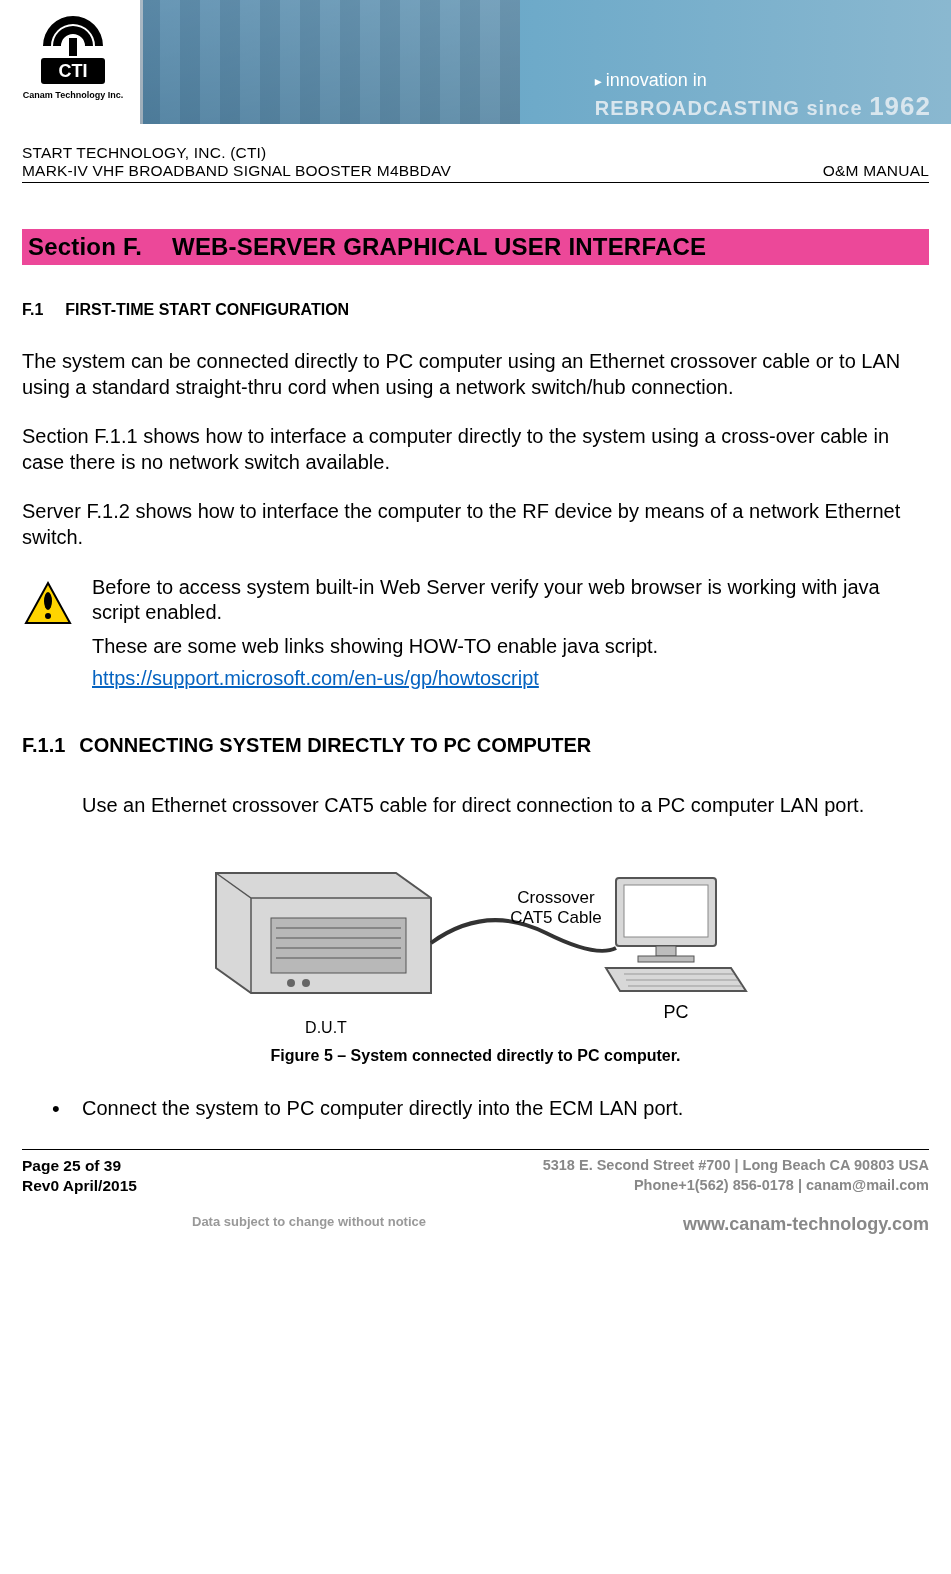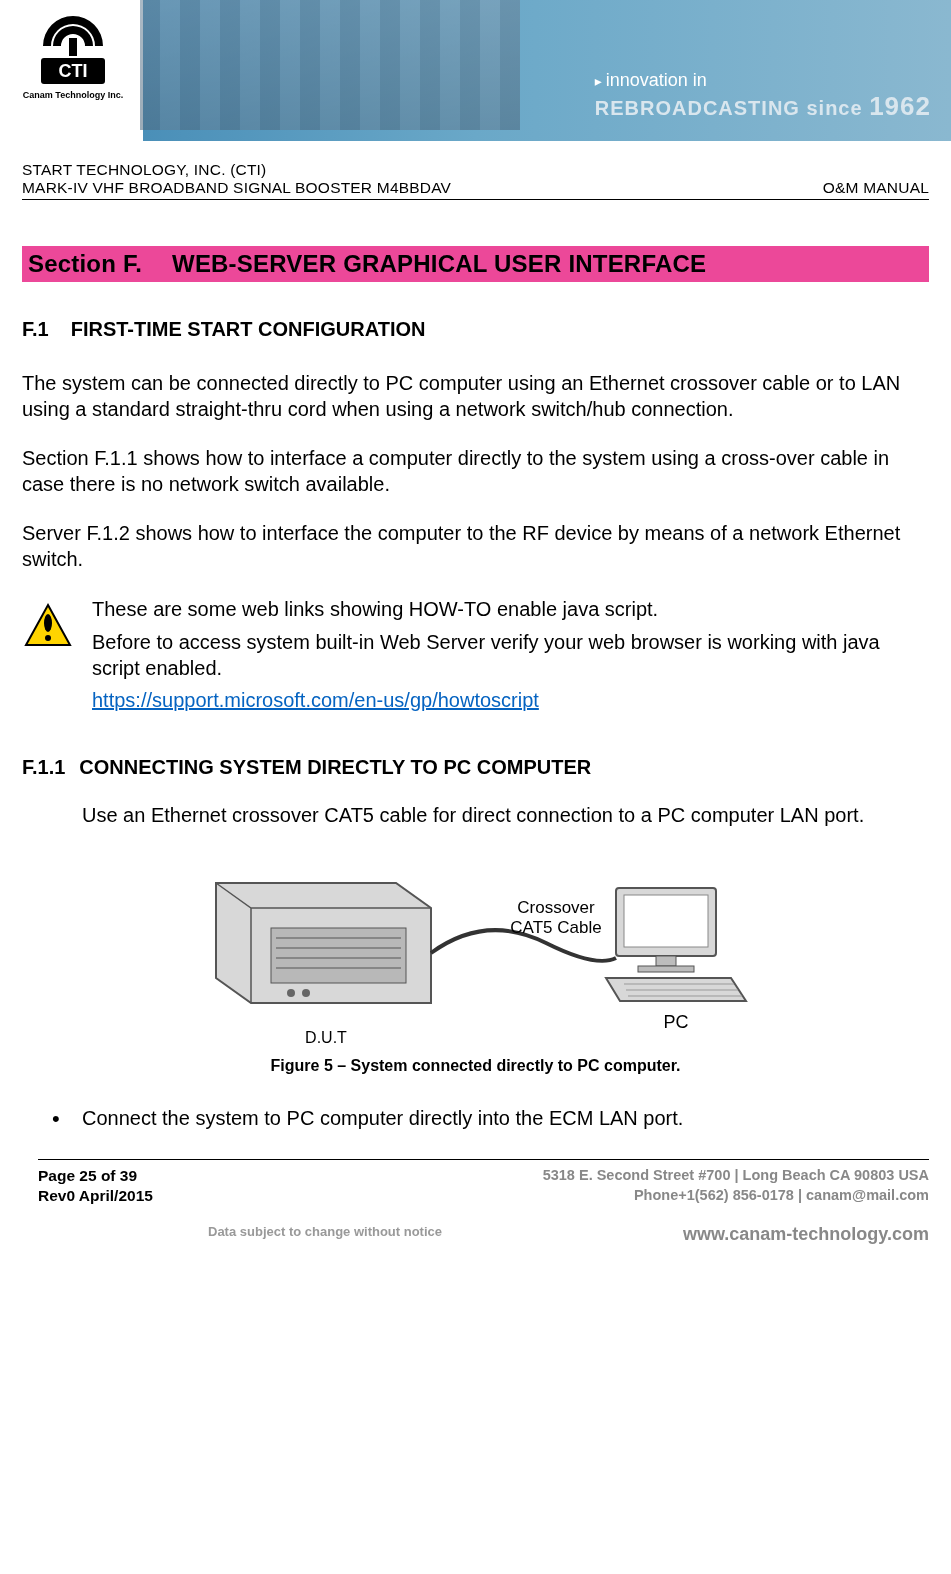"CTI" .banner { height: 141px -> 124px }
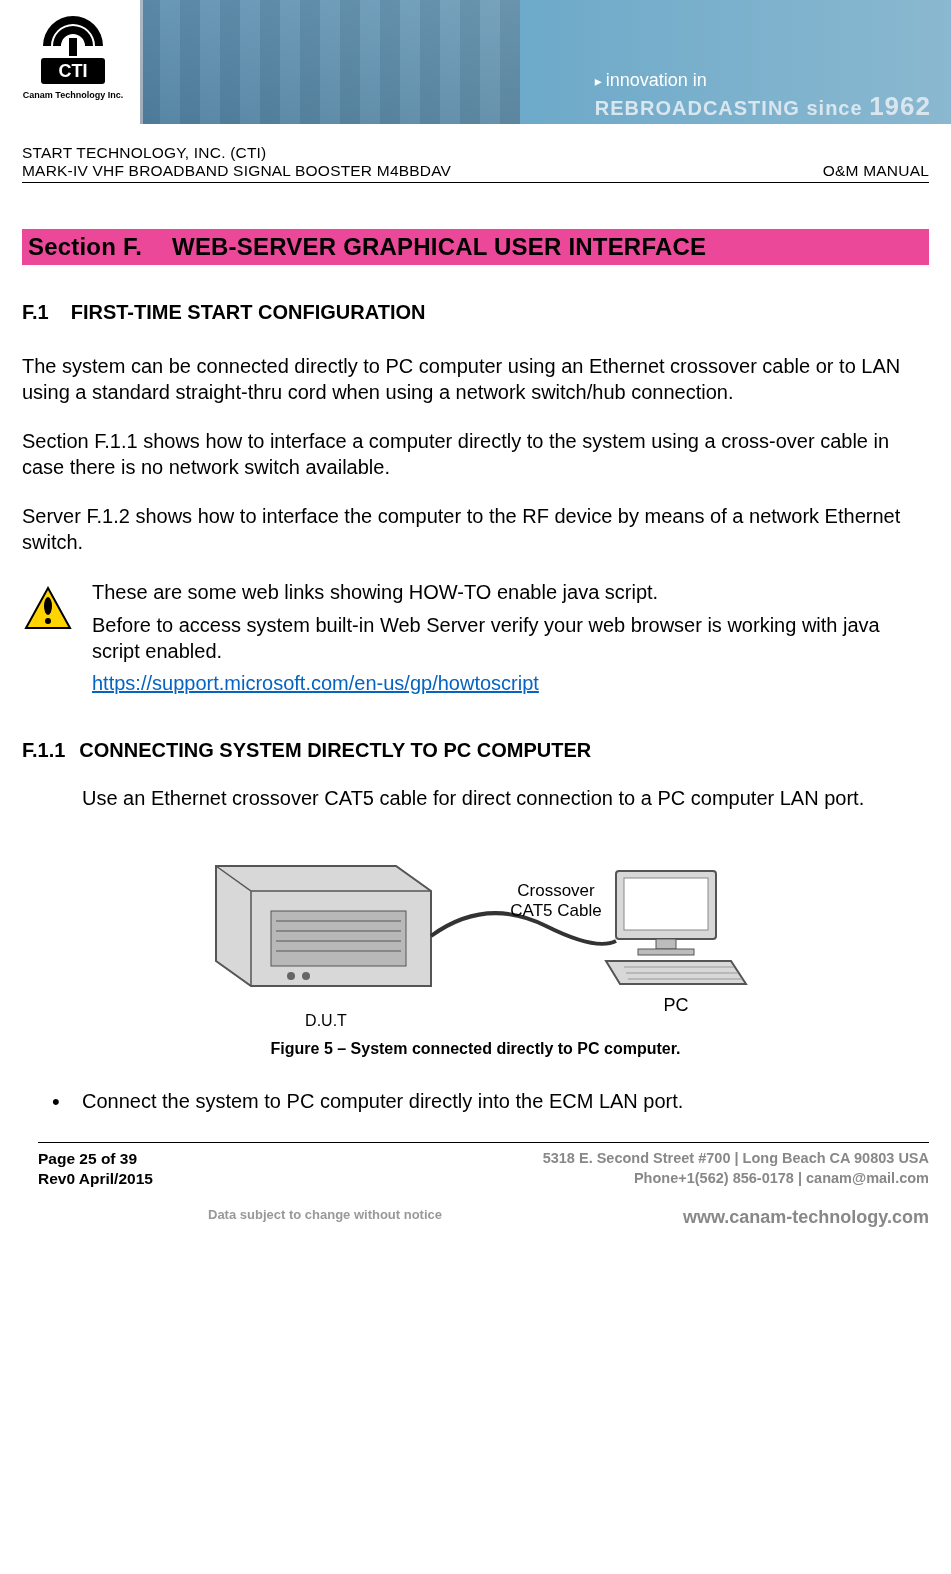"F.1 FIRST-TIME START CONFIGURATION" .sub-h { font-size: 20px -> 16px }
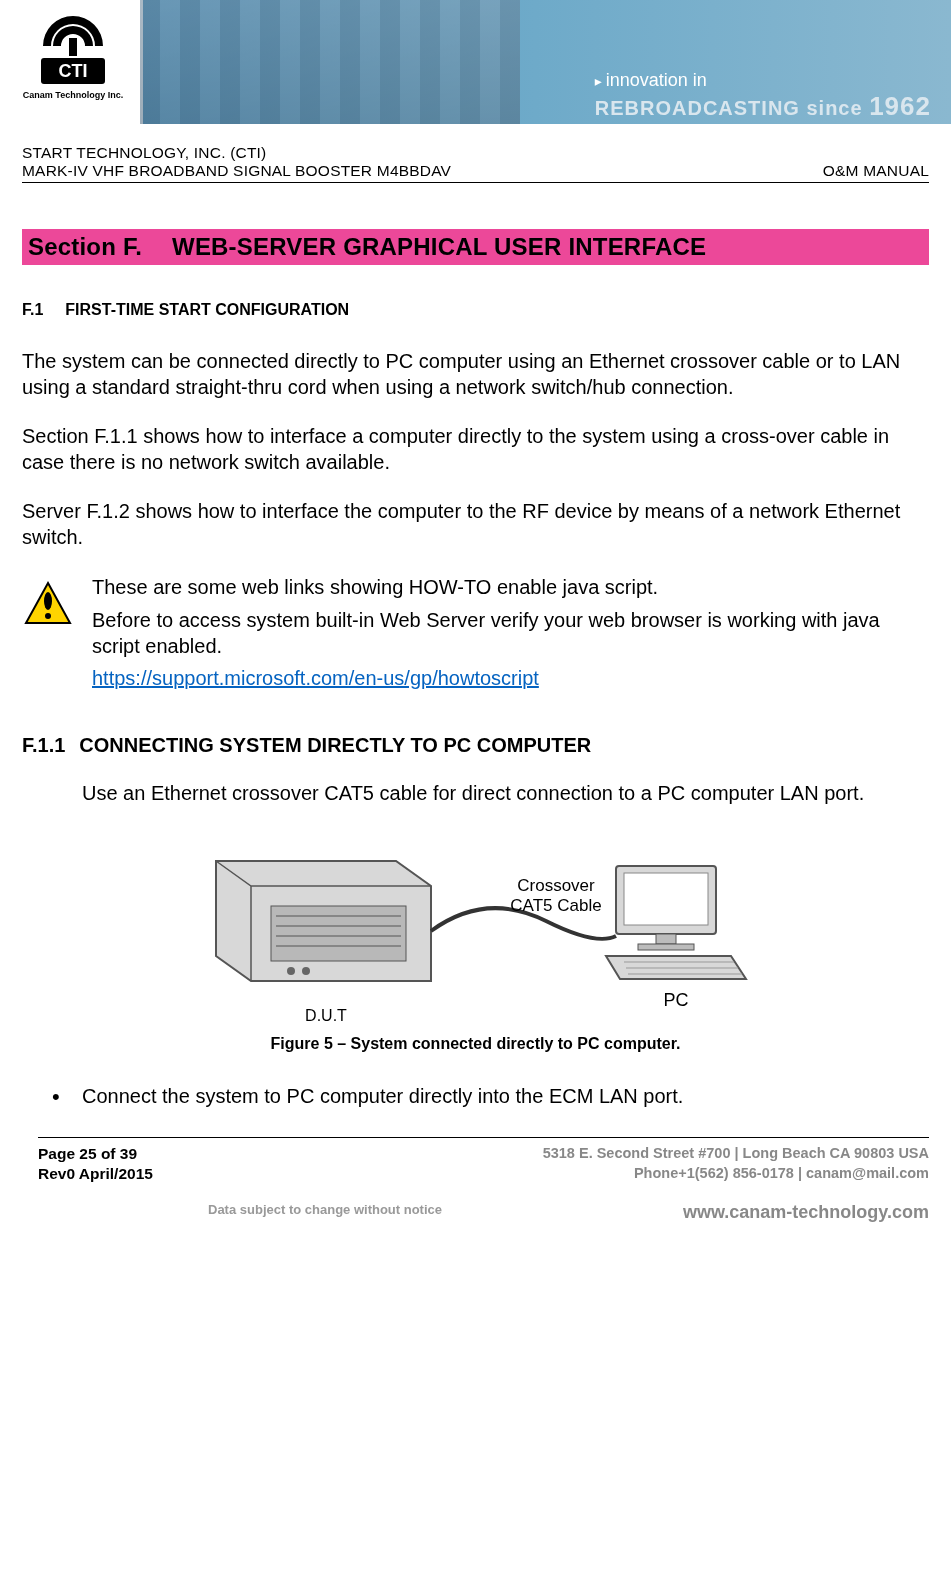"These are some web links" p.body-p { order: before "Before to access system built-in" -> after "Before to access system built-in" }
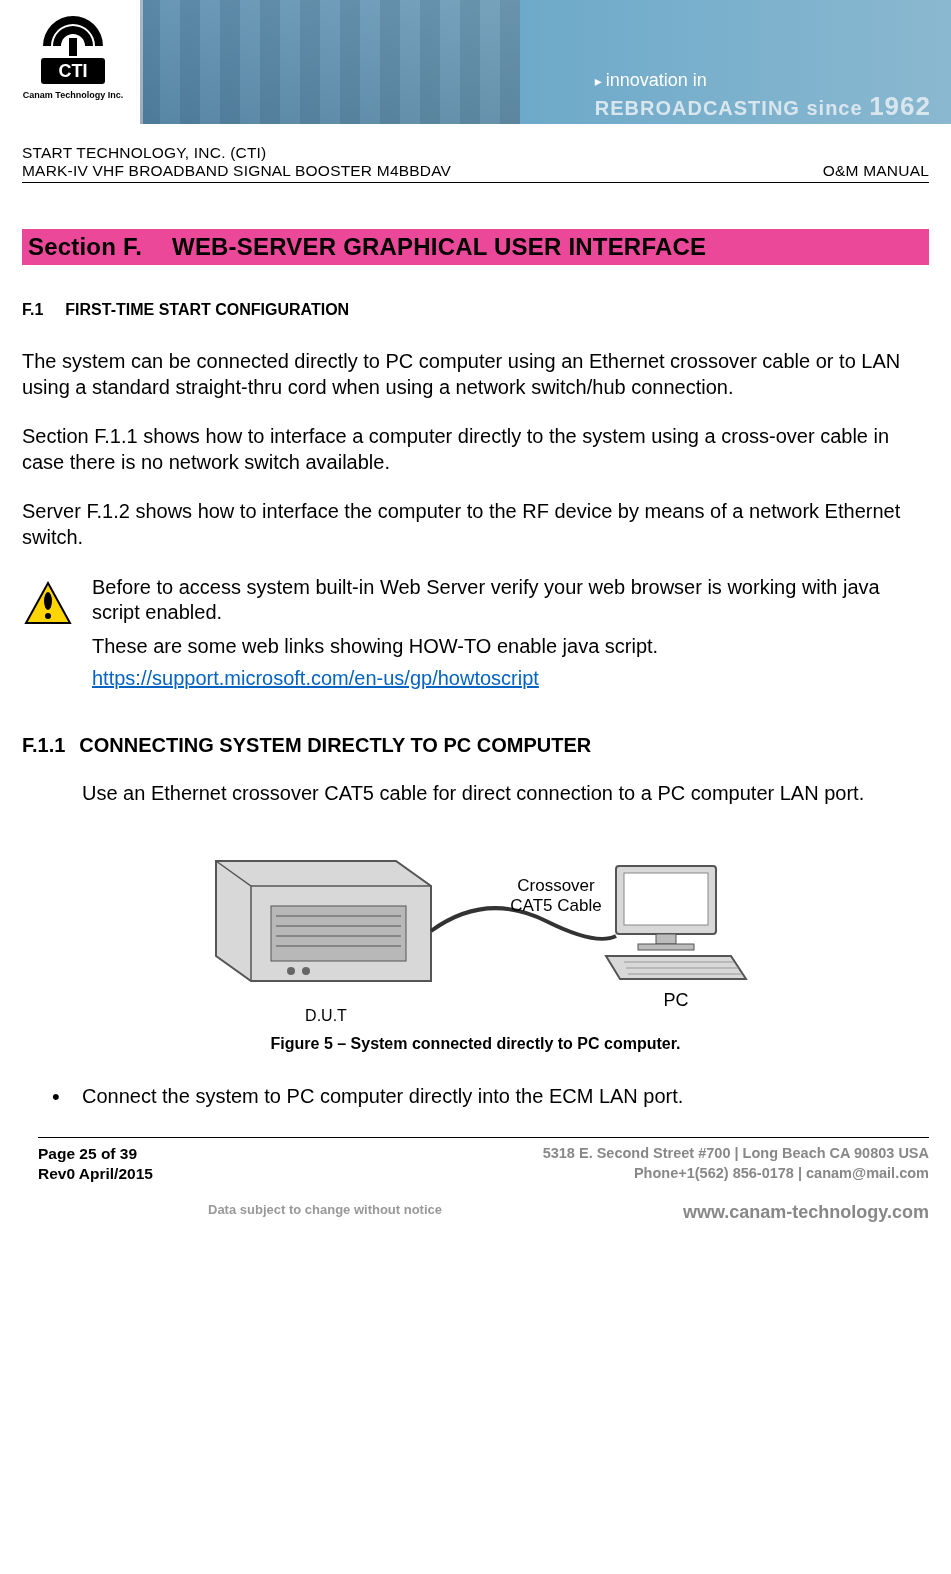"F.1.1 CONNECTING SYSTEM DIRECTLY TO" .sub-h2 { margin-bottom: 24px -> 36px }
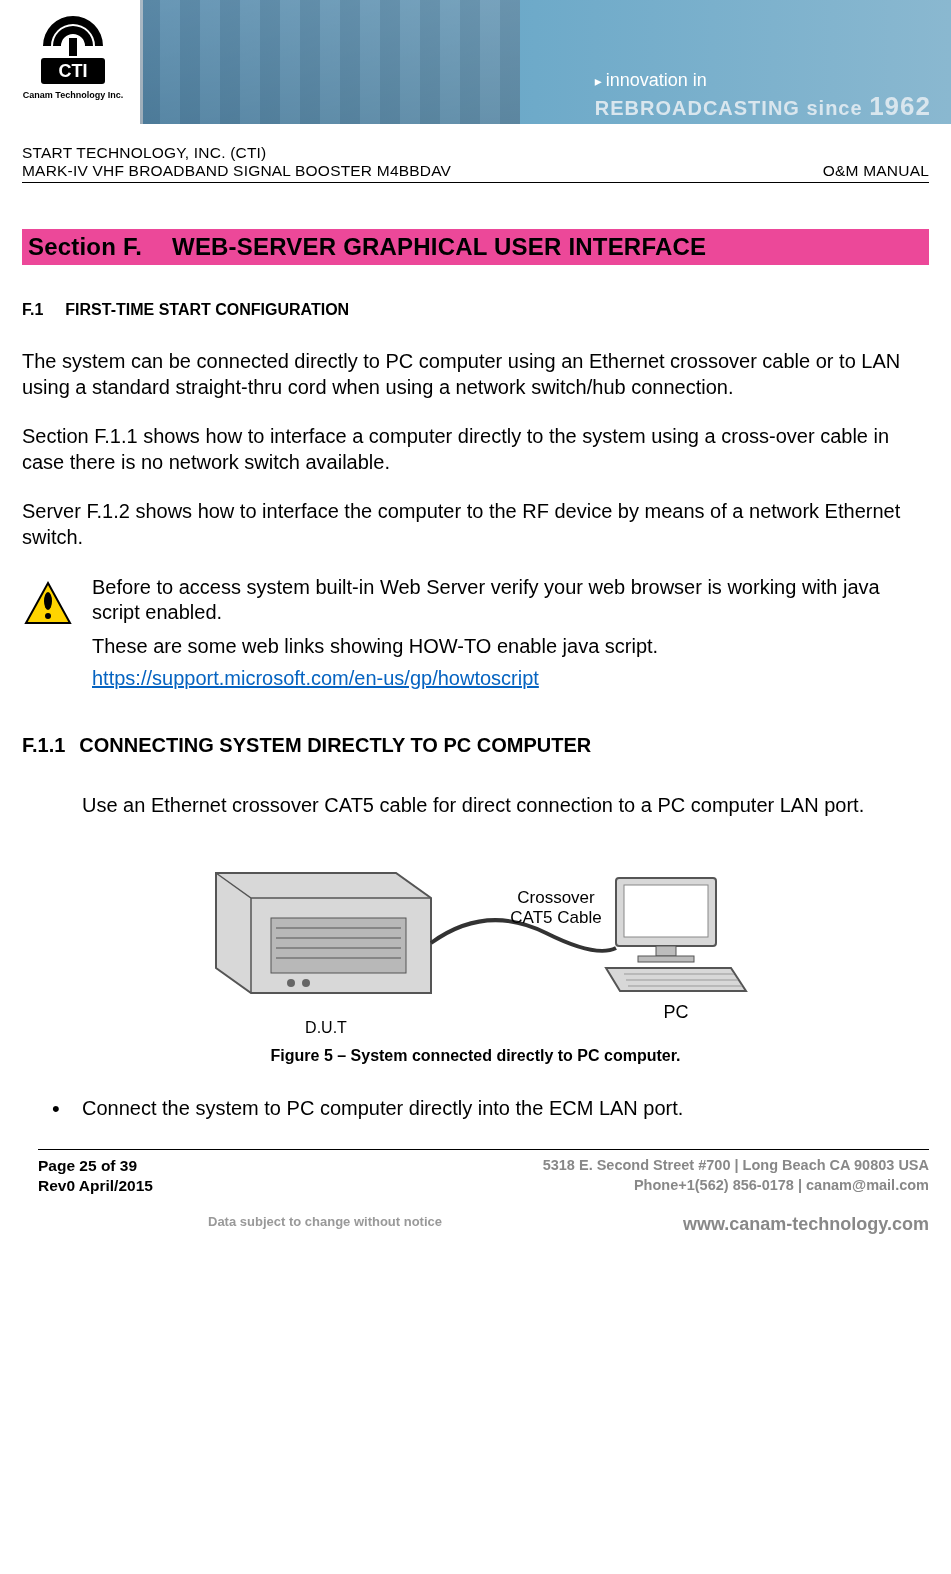"Page 25 of 39" .footer { margin-left: 16px -> none }
